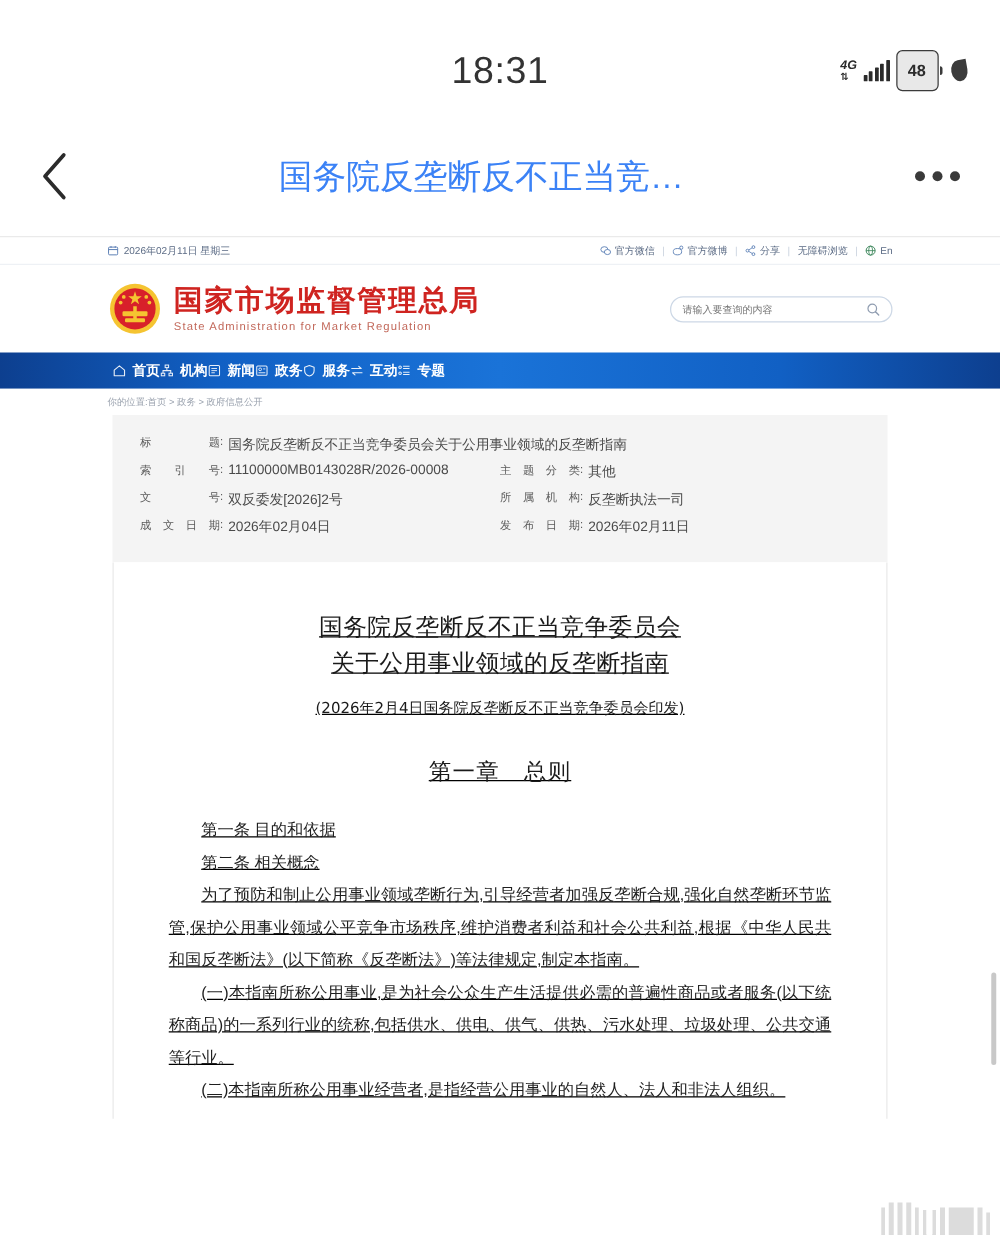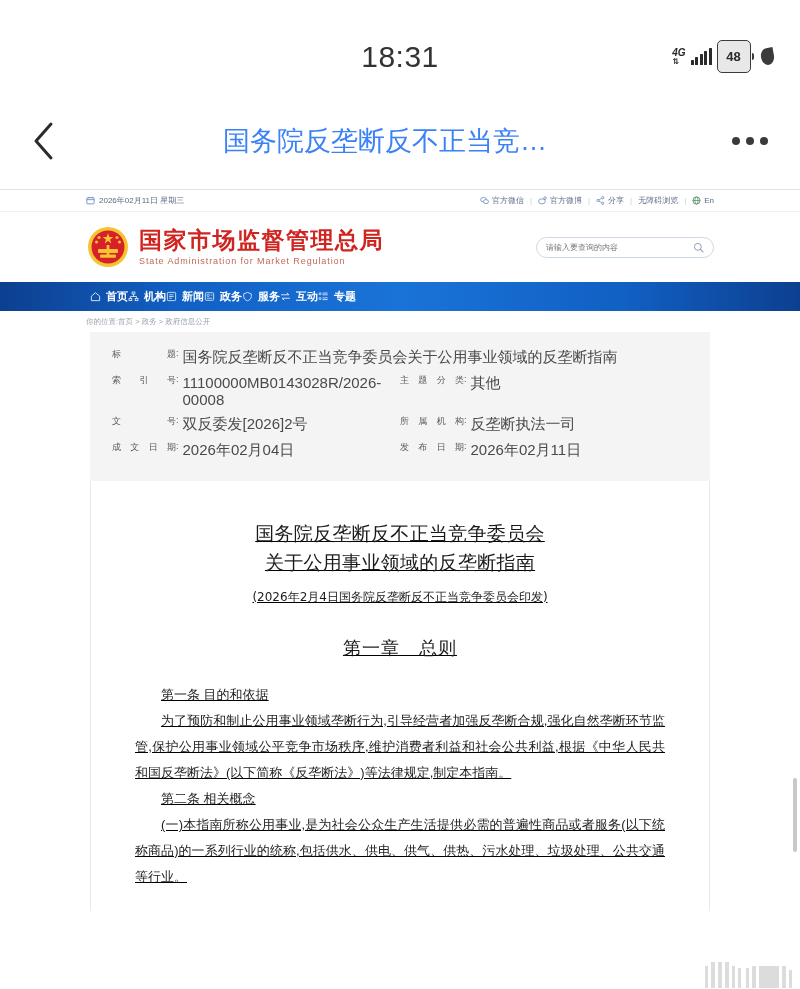"国务院反垄断反不正当竞争委员会关于公用事业领域的反垄断指南" .meta-v { font-size: 15px -> 11px }
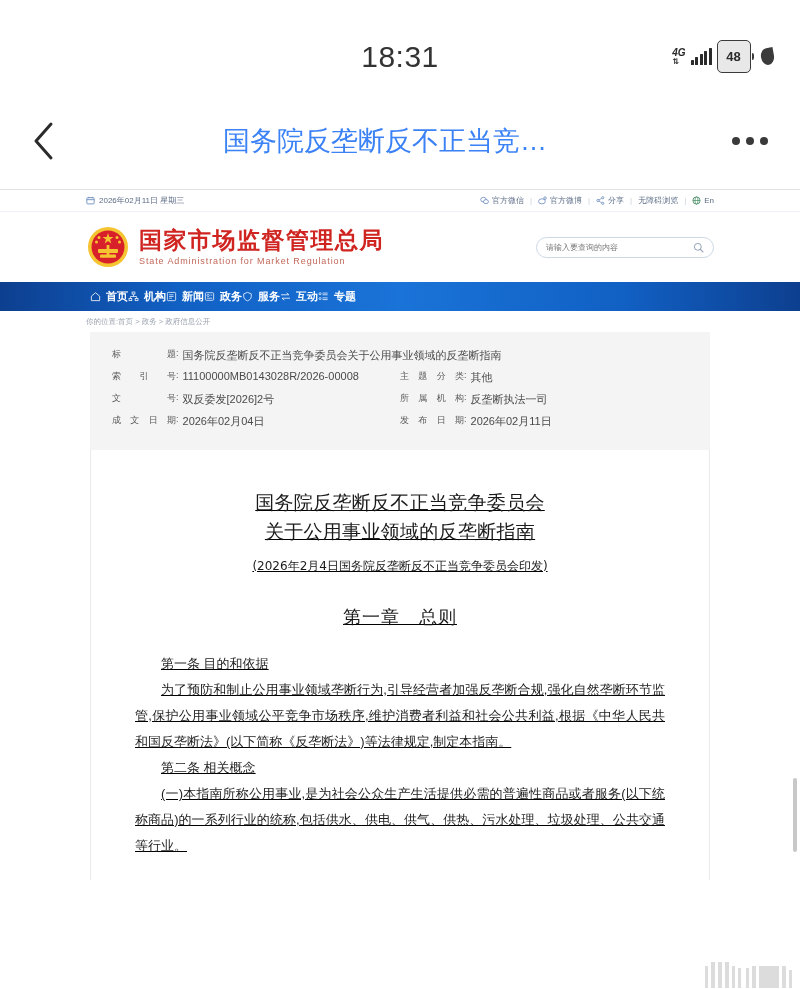"为了预防和制止公用事业领域垄断行为,引导经营者加强反垄断合规,强化自然垄断环节监" p.para { order: before "第二条 相关概念" -> after "第二条 相关概念" }
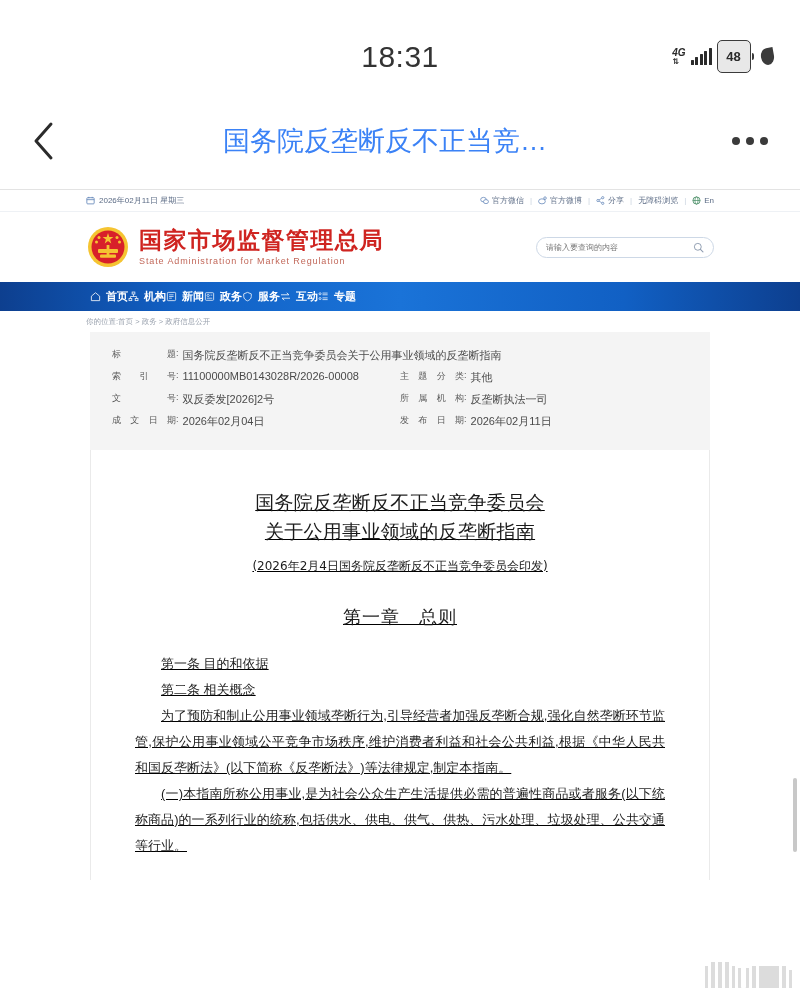"(二)本指南所称公用事业经营者,是指经营公用事业的自然人、法人和非法人组织。" p.para { html: none -> <p>(二)本指南所称公用事业经营者,是指经营公用事业的自然人、法人和非法人组织。</p> }
